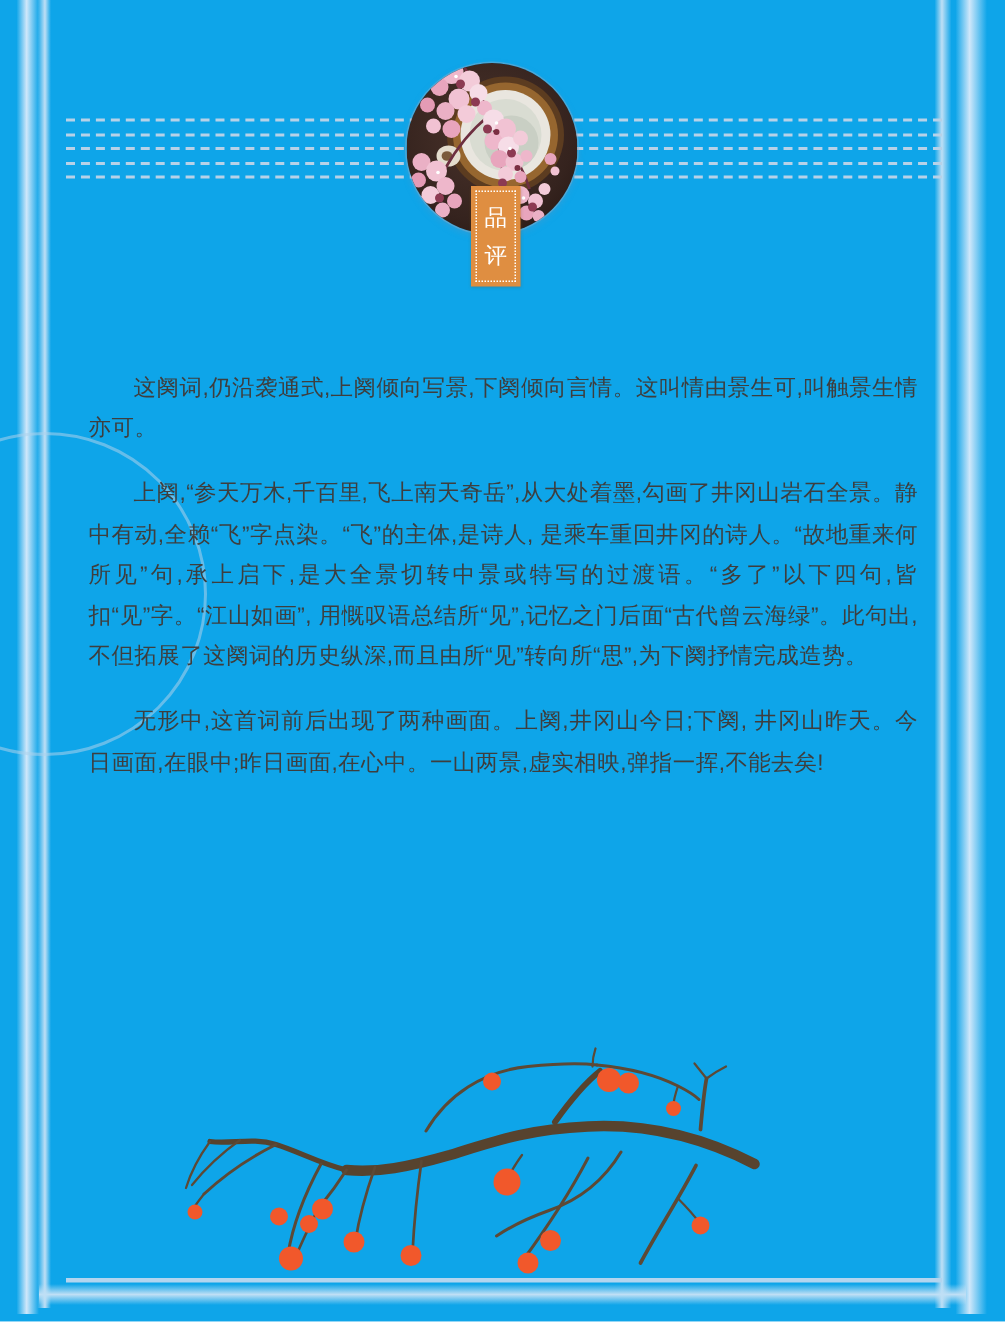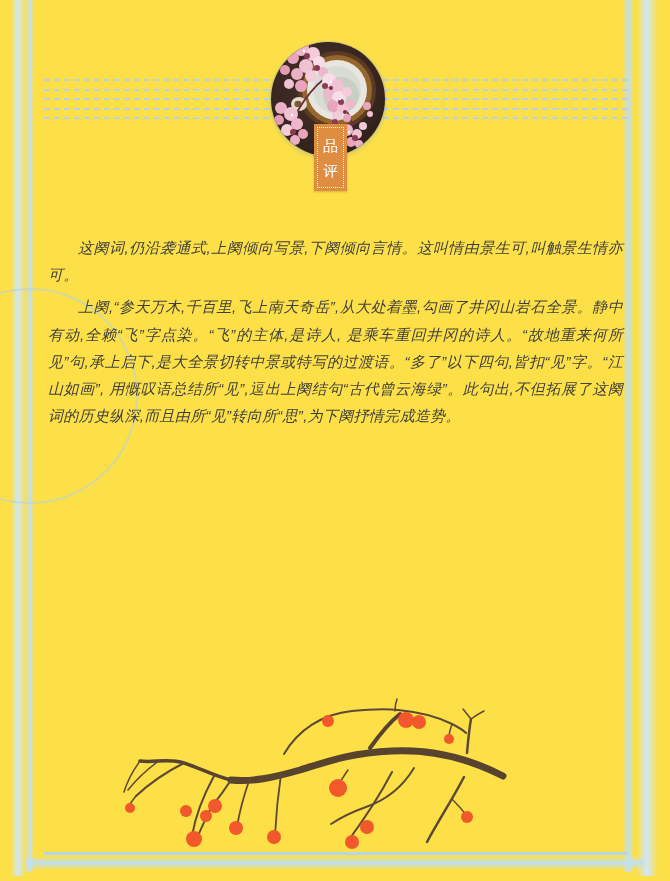"品评" .page { background: #fde047 -> #0ea5e9 }
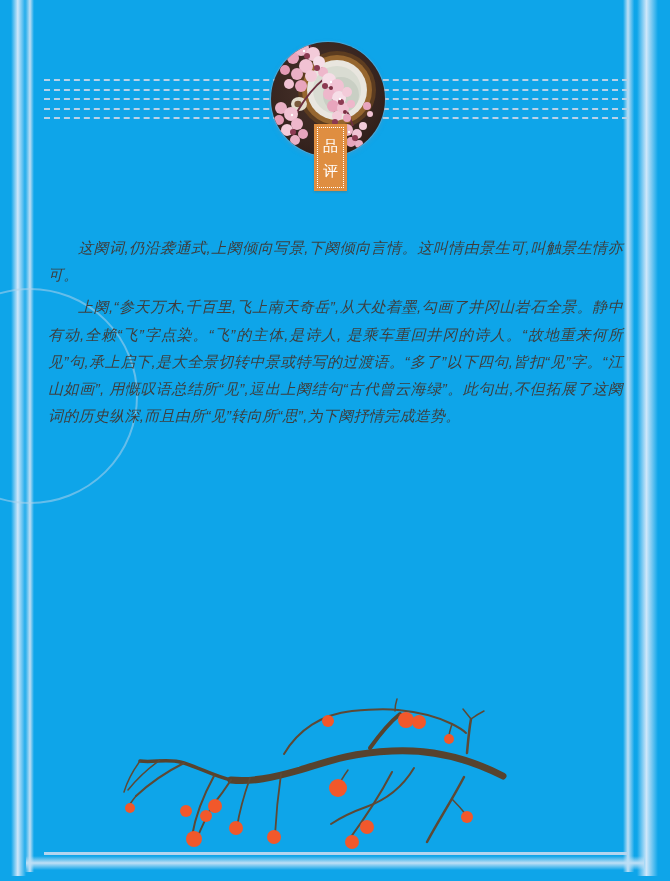"这阕词,仍沿袭通式,上阕倾向写景,下阕倾向言情。这叫情由景生可,叫触景生情亦可。" .article p { font-style: italic -> none; margin: 5px -> 16px }
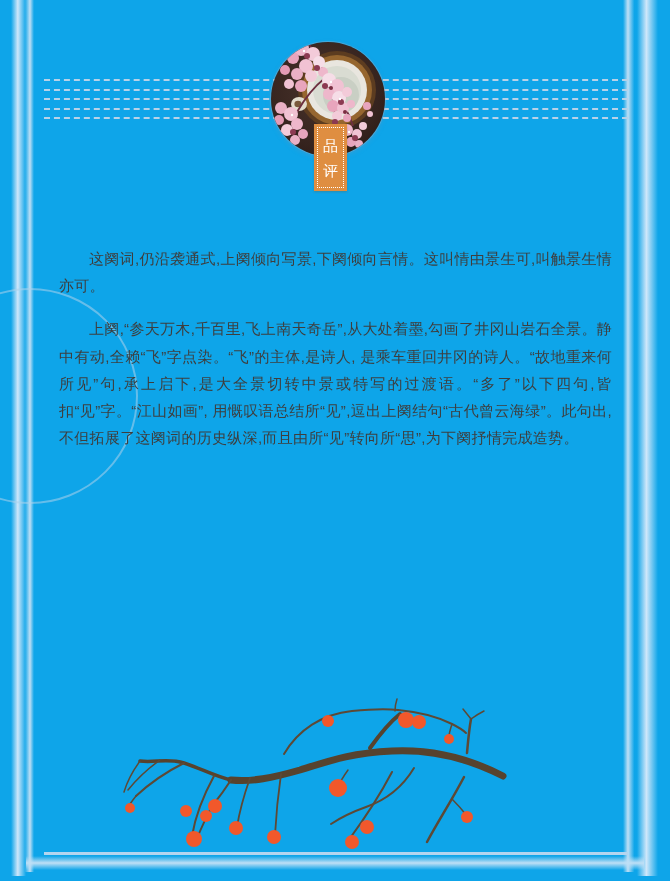"上阕,“参天万木,千百里,飞上南天奇岳”,从大处着墨,勾画了井冈山岩石全景。静中" p { text: ,逗出上阕结句 -> ,记忆之门后面 }
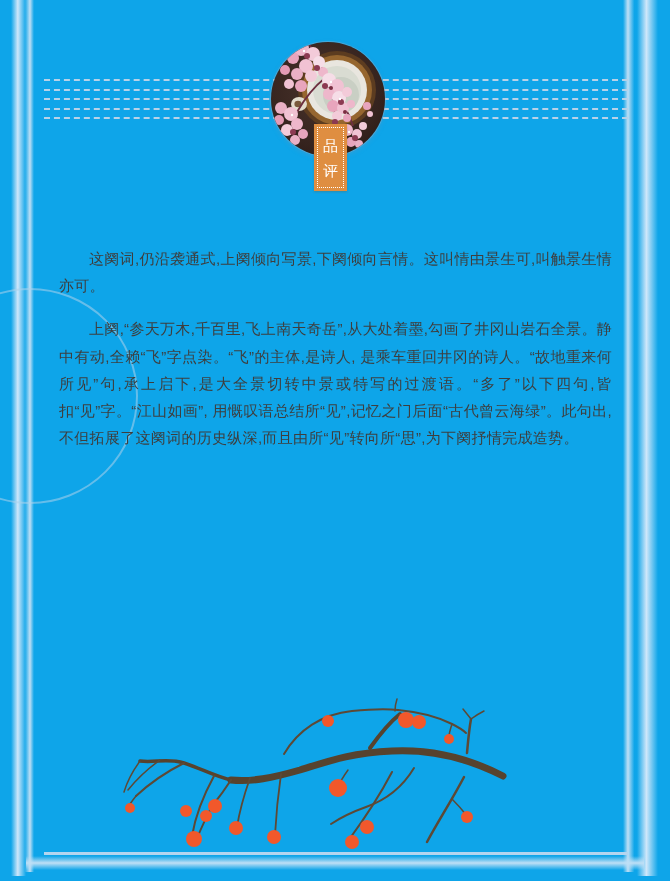"无形中,这首词前后出现了两种画面。上阕,井冈山今日;下阕," p { html: none -> <p>无形中,这首词前后出现了两种画面。上阕,井冈山今日;下阕, 井冈山昨天。今日画面,在眼中;昨日画面,在心中。一山两景,虚实相映,弹指一挥,不能去矣!</p> }
